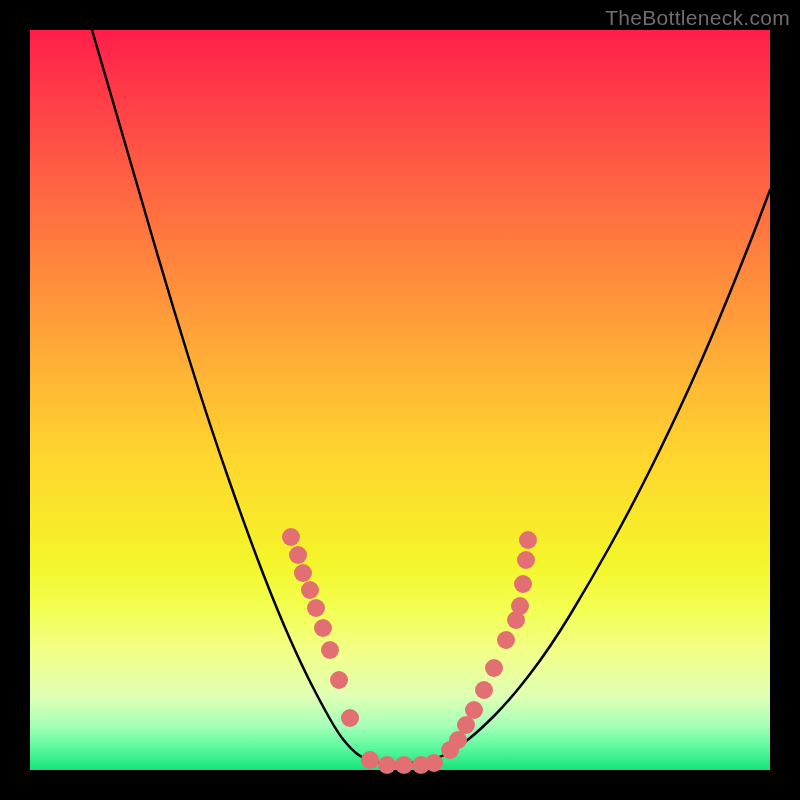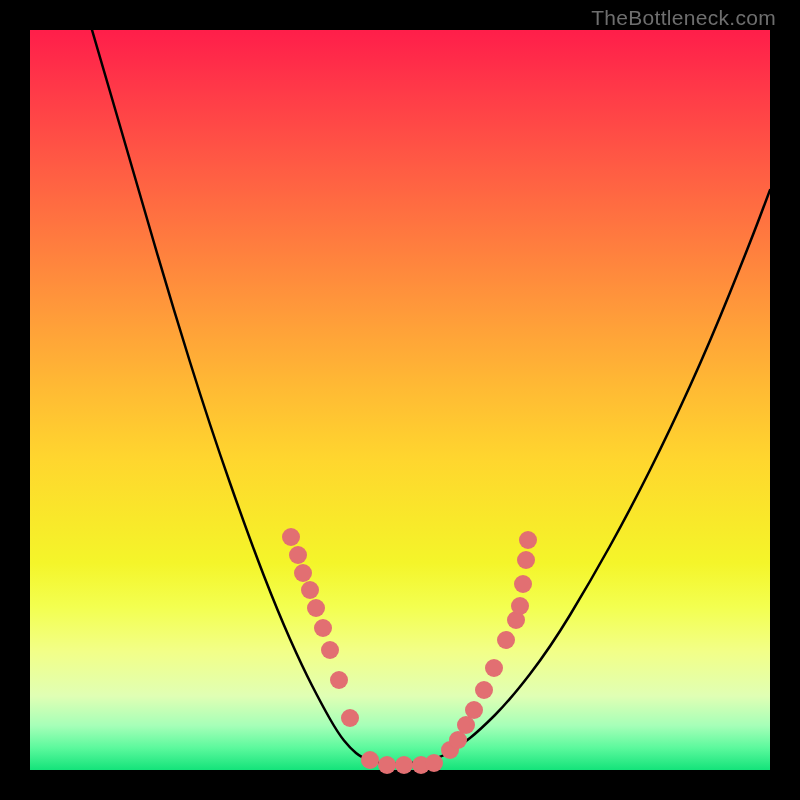"TheBottleneck.com" .attrib { right: 24px -> 10px }
